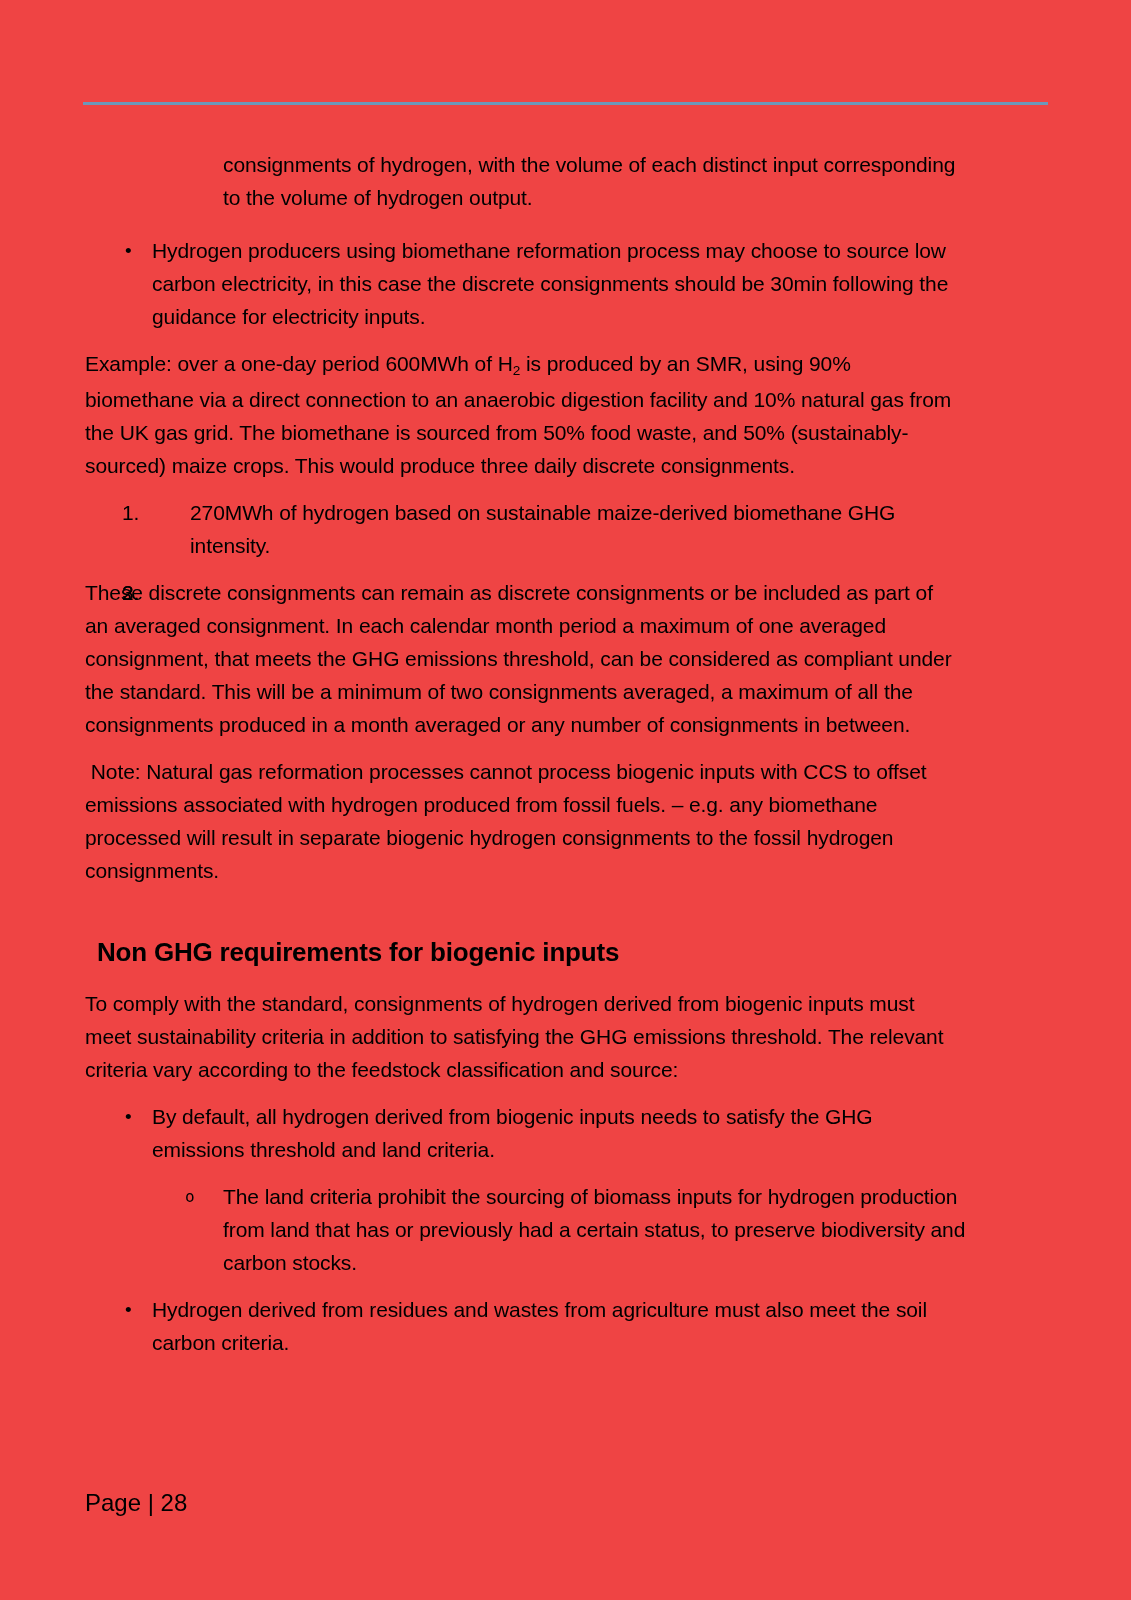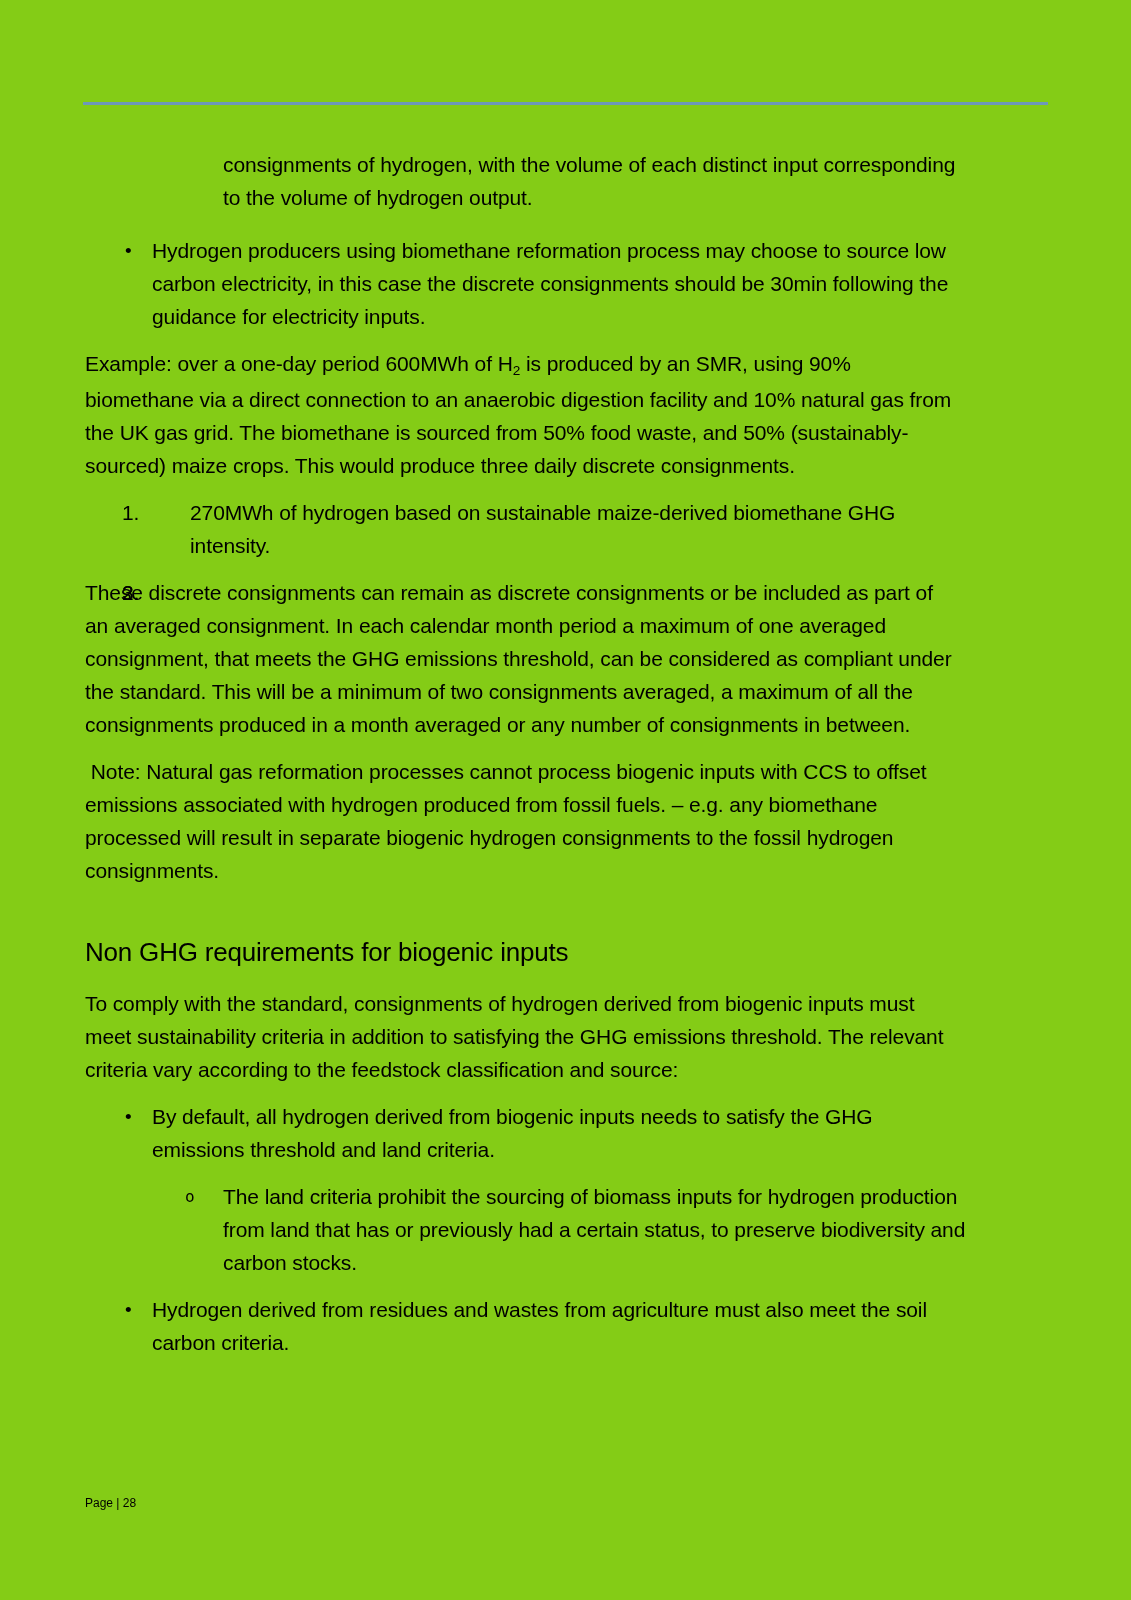"consignments of hydrogen, with the" .page { background: #84cc16 -> #ef4444 }
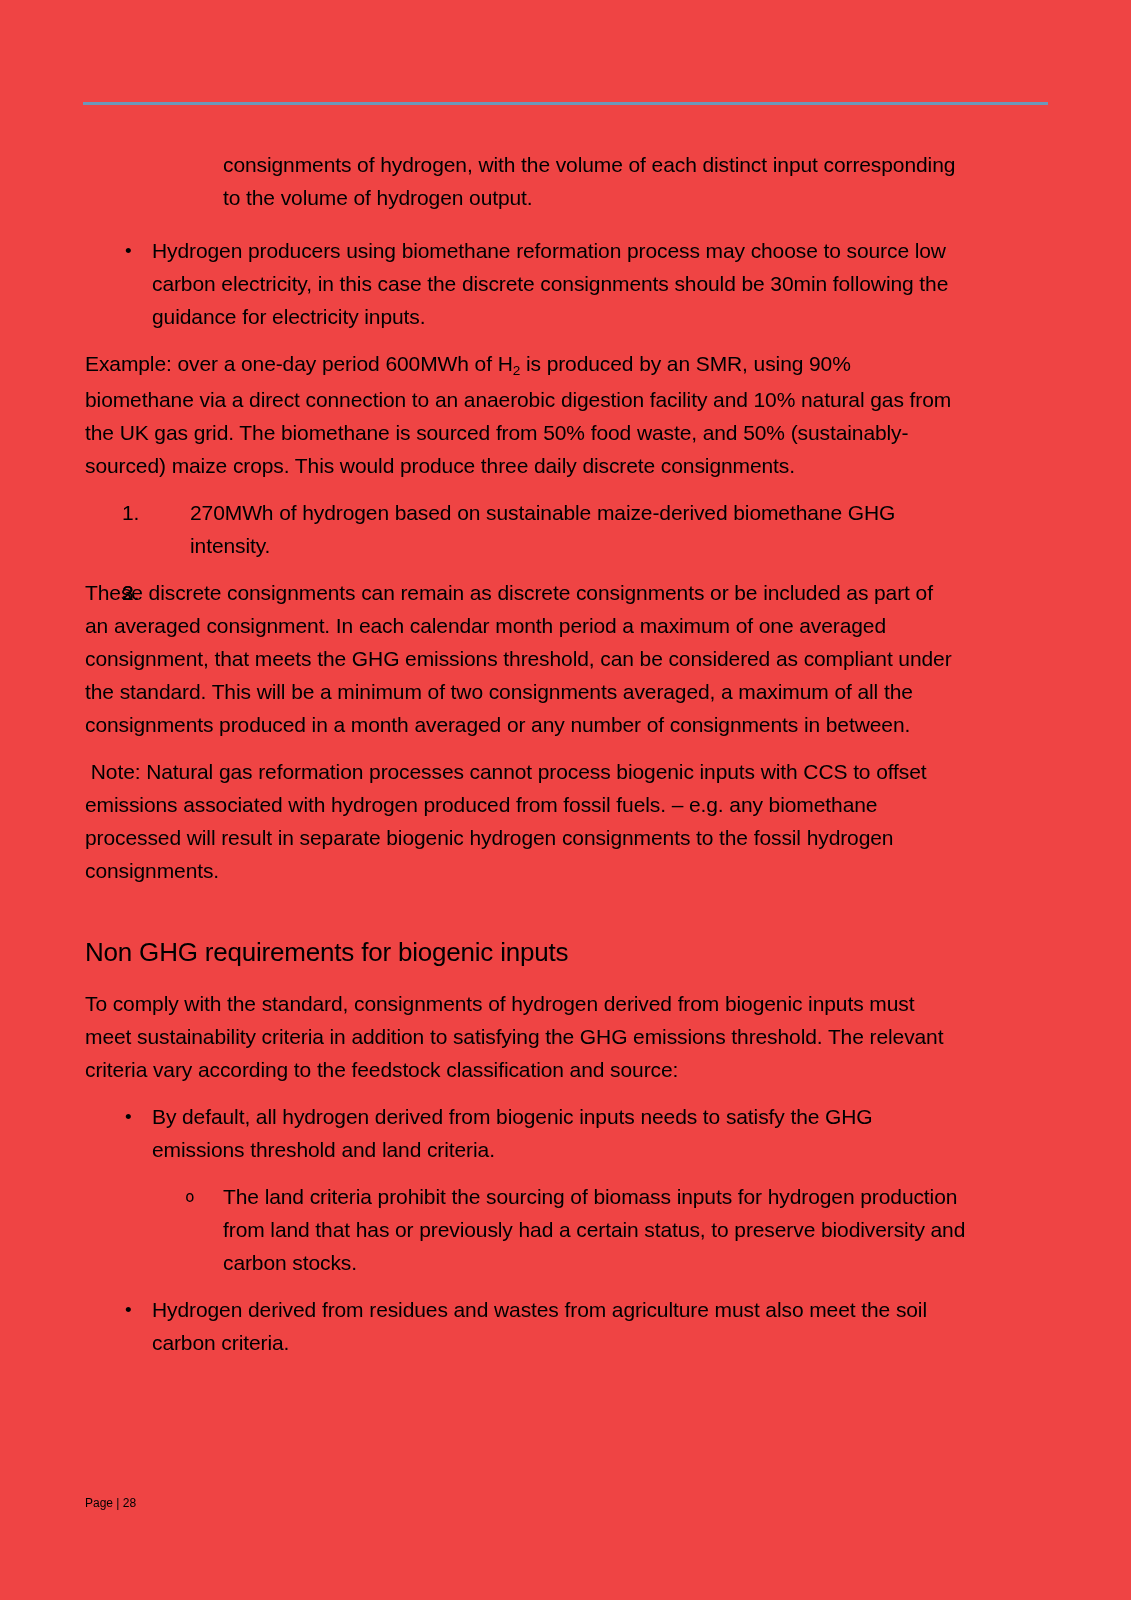"Non GHG requirements for biogenic" .heading { font-weight: normal -> bold; margin: 46px 0 16px 0 -> 46px 0 16px 12px }
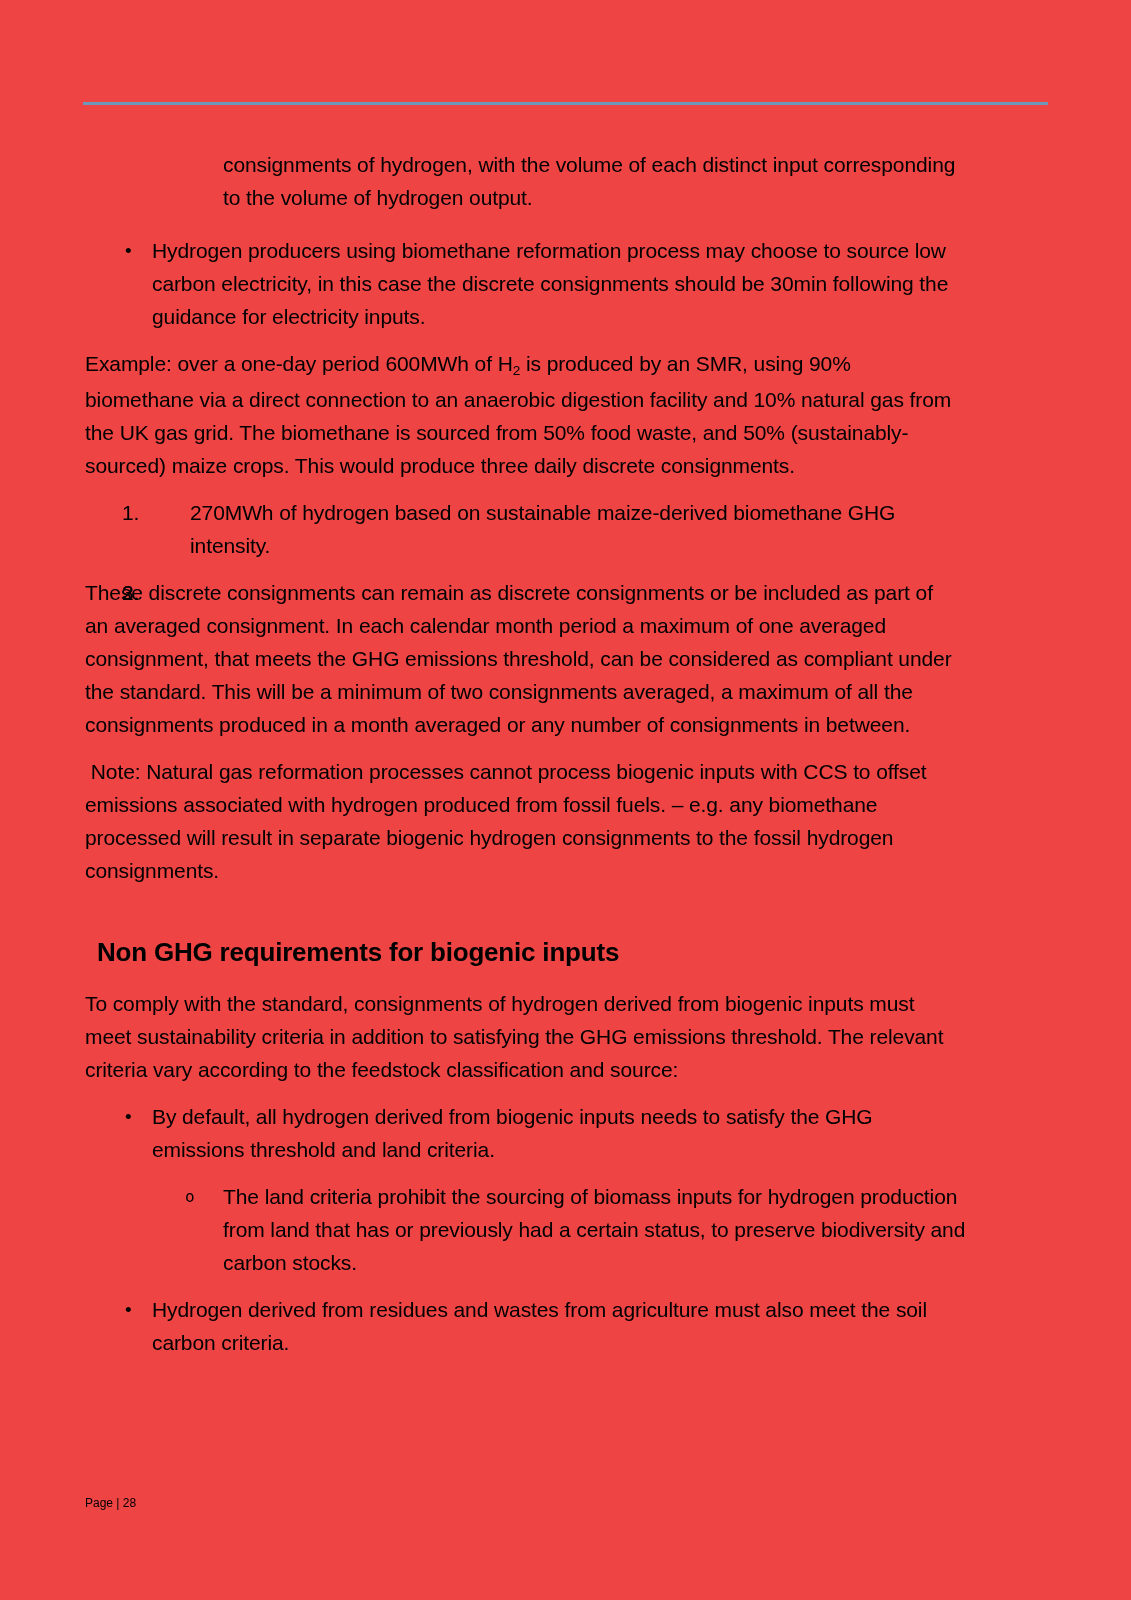"Page | 28" .footer { font-size: 12px -> 24px }
